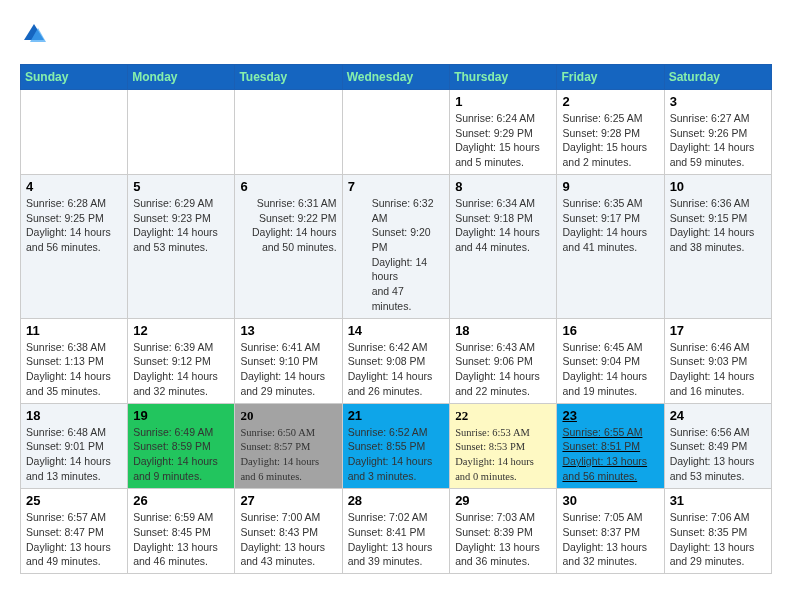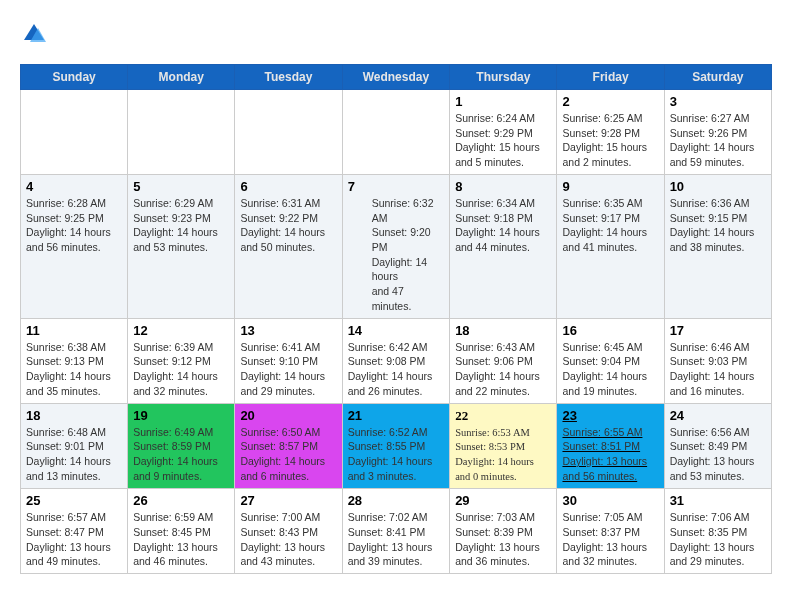"Sunday" .calendar th { color: #e5e5e5 -> #86efac; text-align: center -> left }
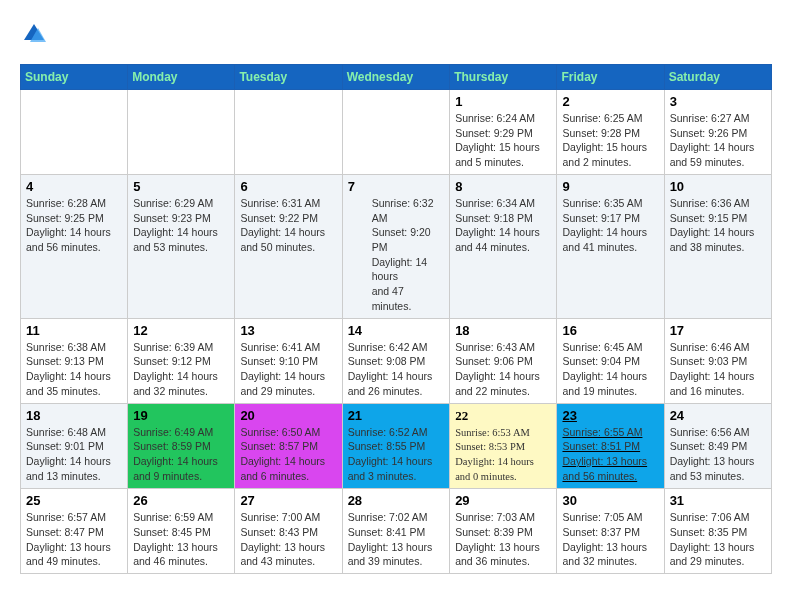"Sunrise: 6:31 AM" div.day-info { text-align: none -> right }
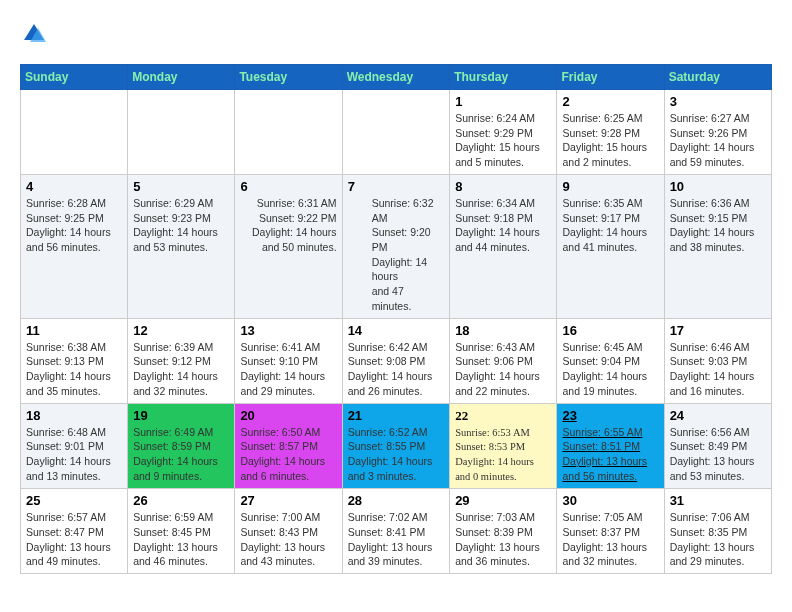"Sunrise: 6:38 AM" div.day-info { text: 9:13 -> 1:13 }
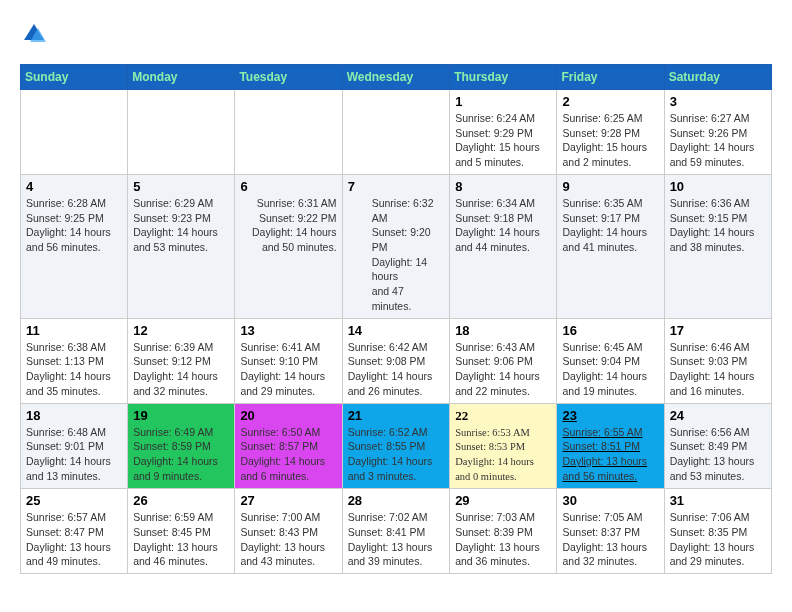"20" td { background: #d946ef -> #a3a3a3; font-family: none -> Liberation Serif, serif }
